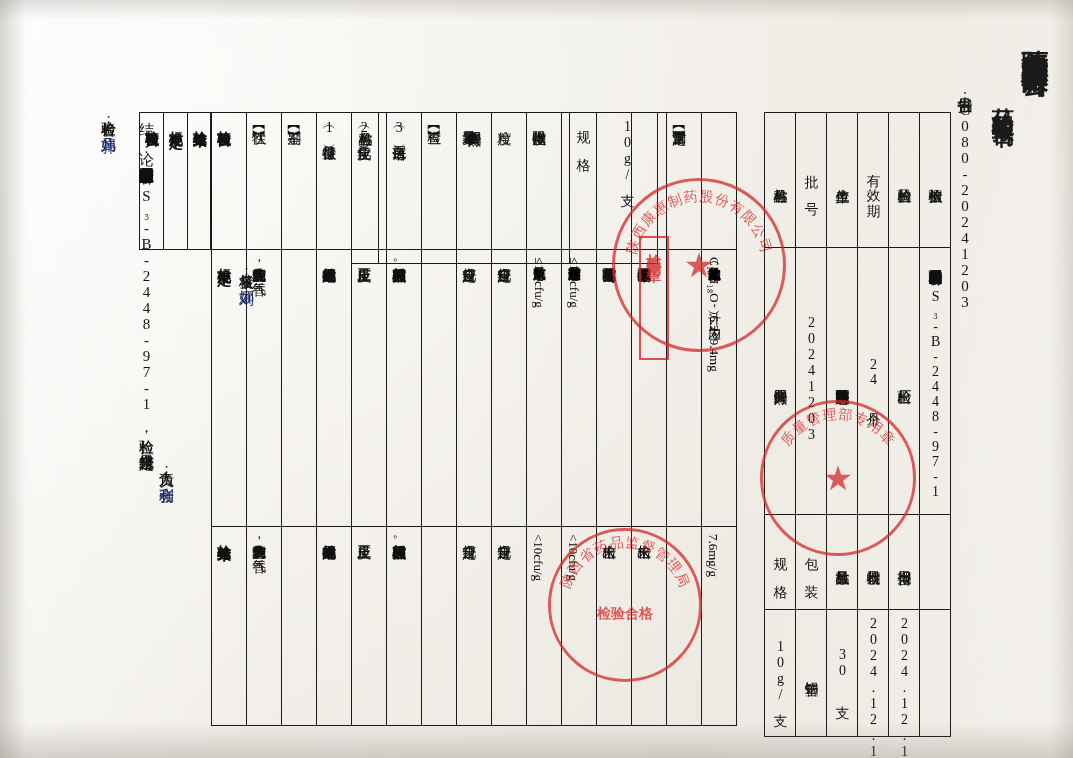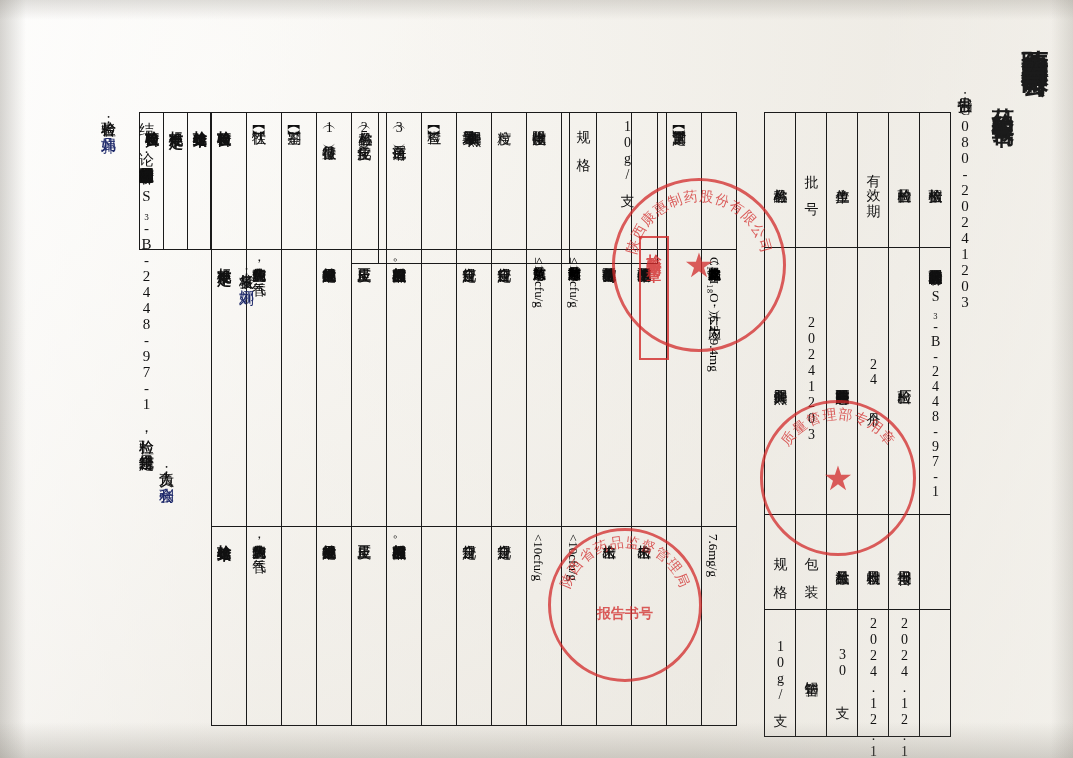"报告书号" div { text: 报告书号 -> 检验合格 }
